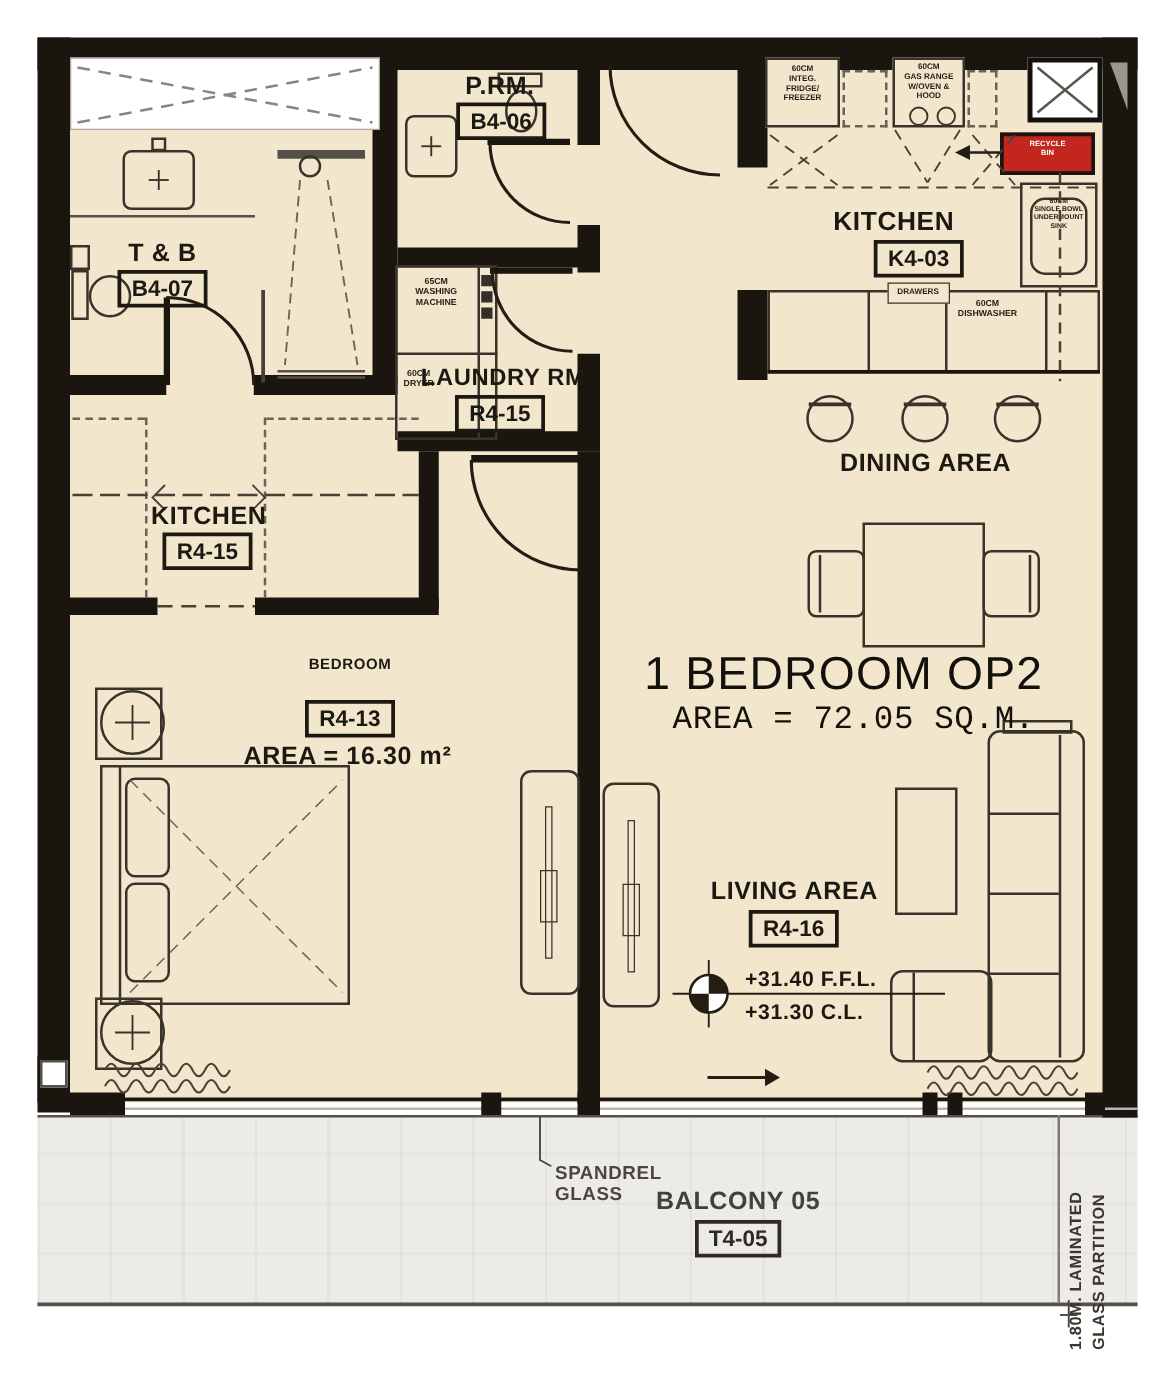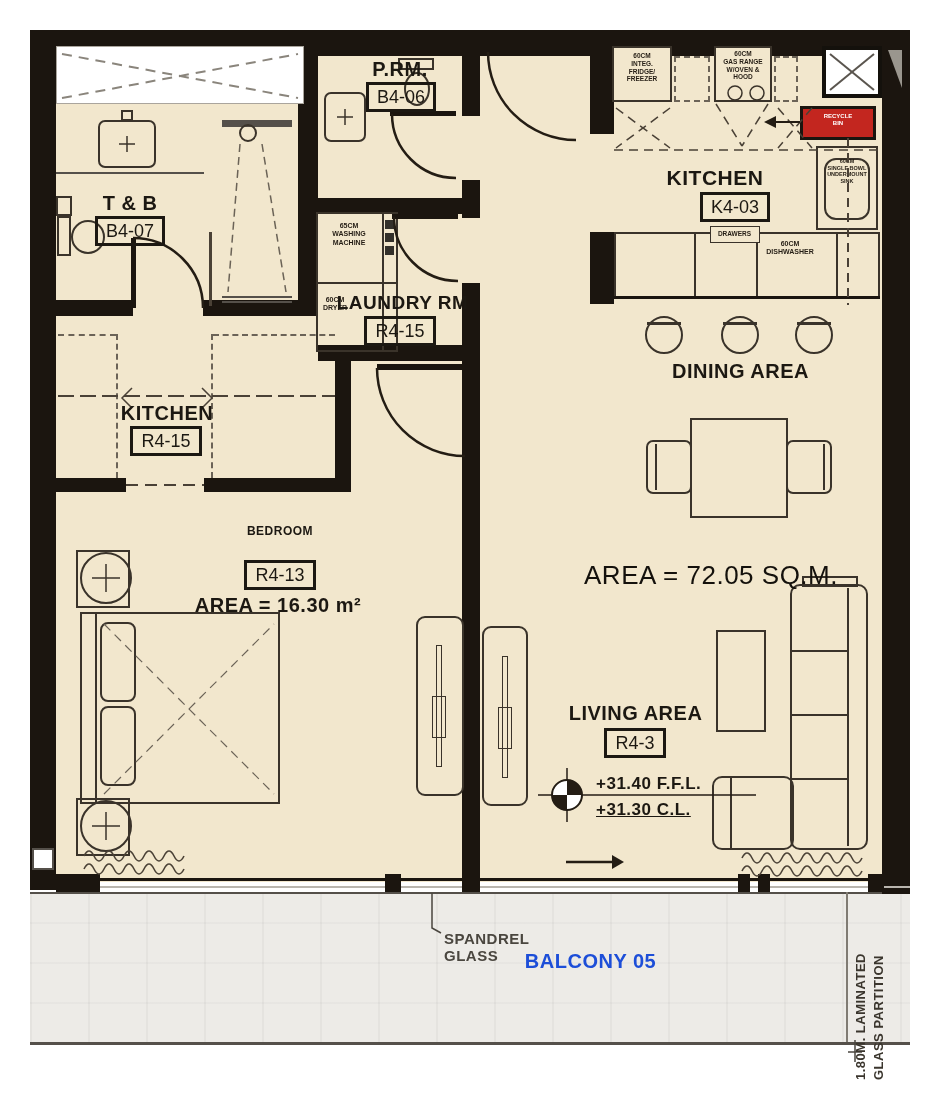"B4-06" .code span { font-weight: 400 -> 700 }
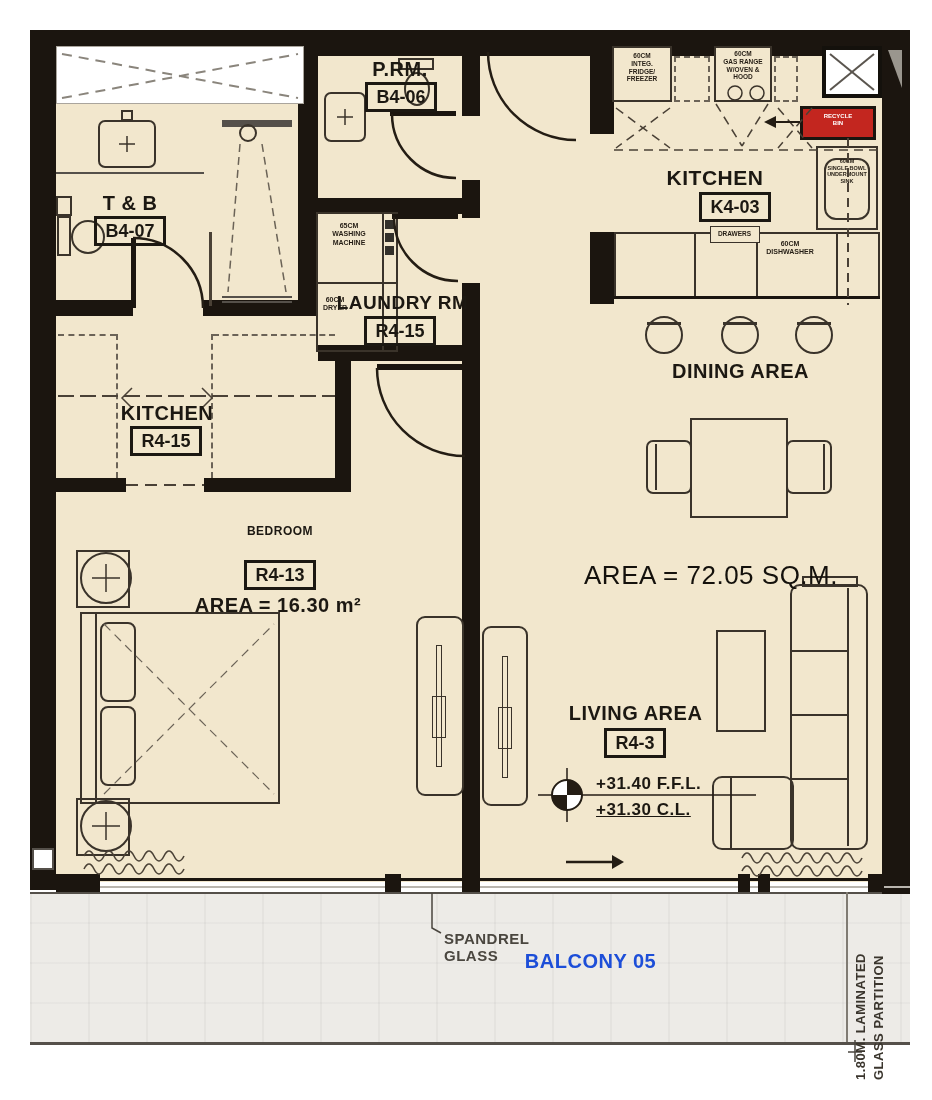"1 BEDROOM OP2" div.title1 { html: none -> <div>1 BEDROOM OP2</div> }
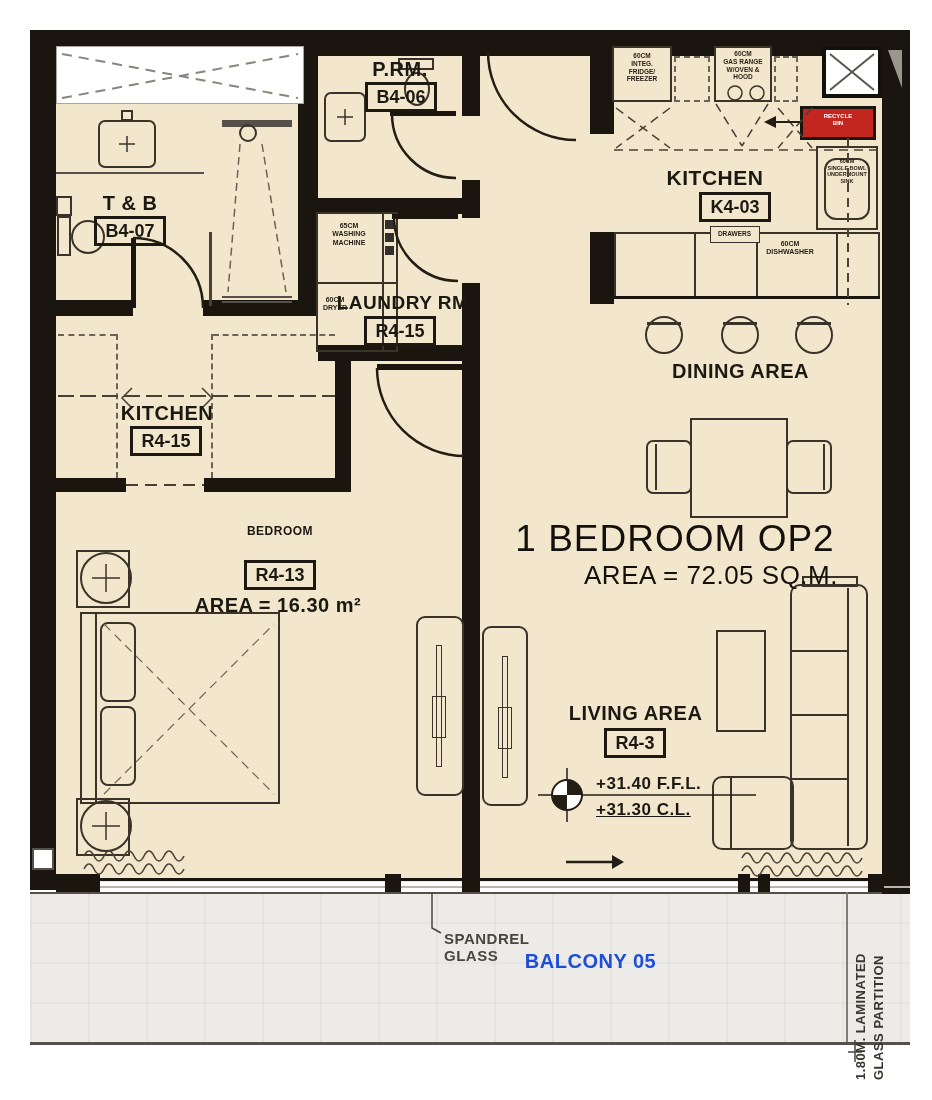"AREA = 72.05 SQ.M." div.title2 { font-family: none -> Liberation Mono, monospace; left: 506px -> 478px }
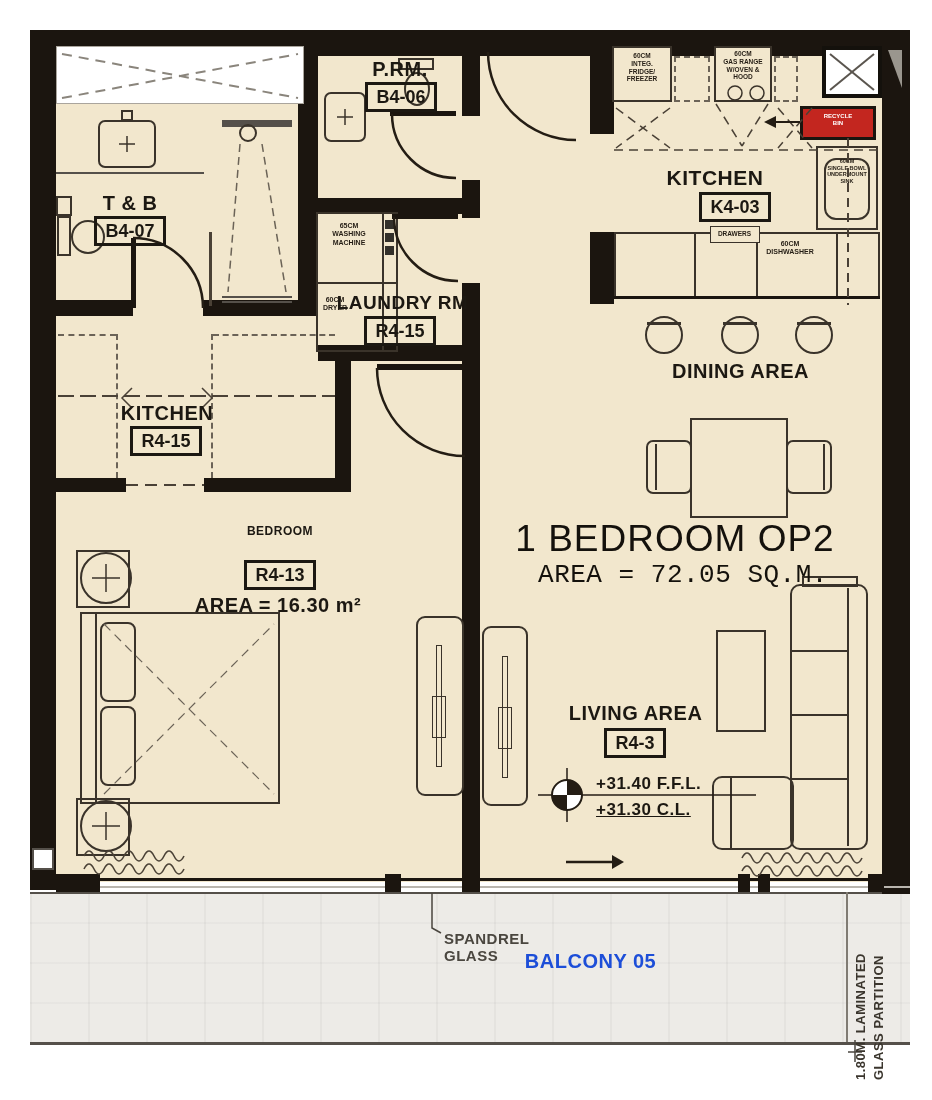"R4-3" span { text: R4-3 -> R4-16 }
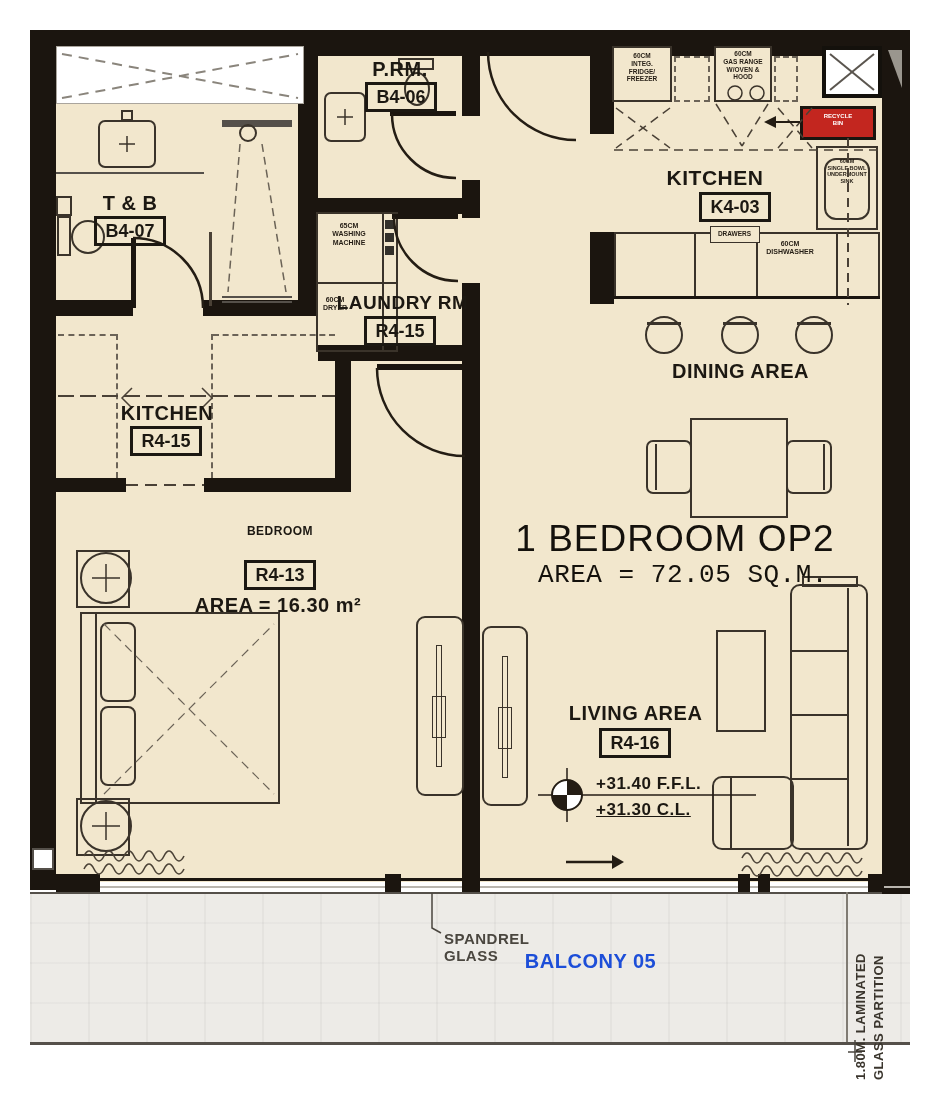"+31.30 C.L." div.lbl { text-decoration: underline -> none }
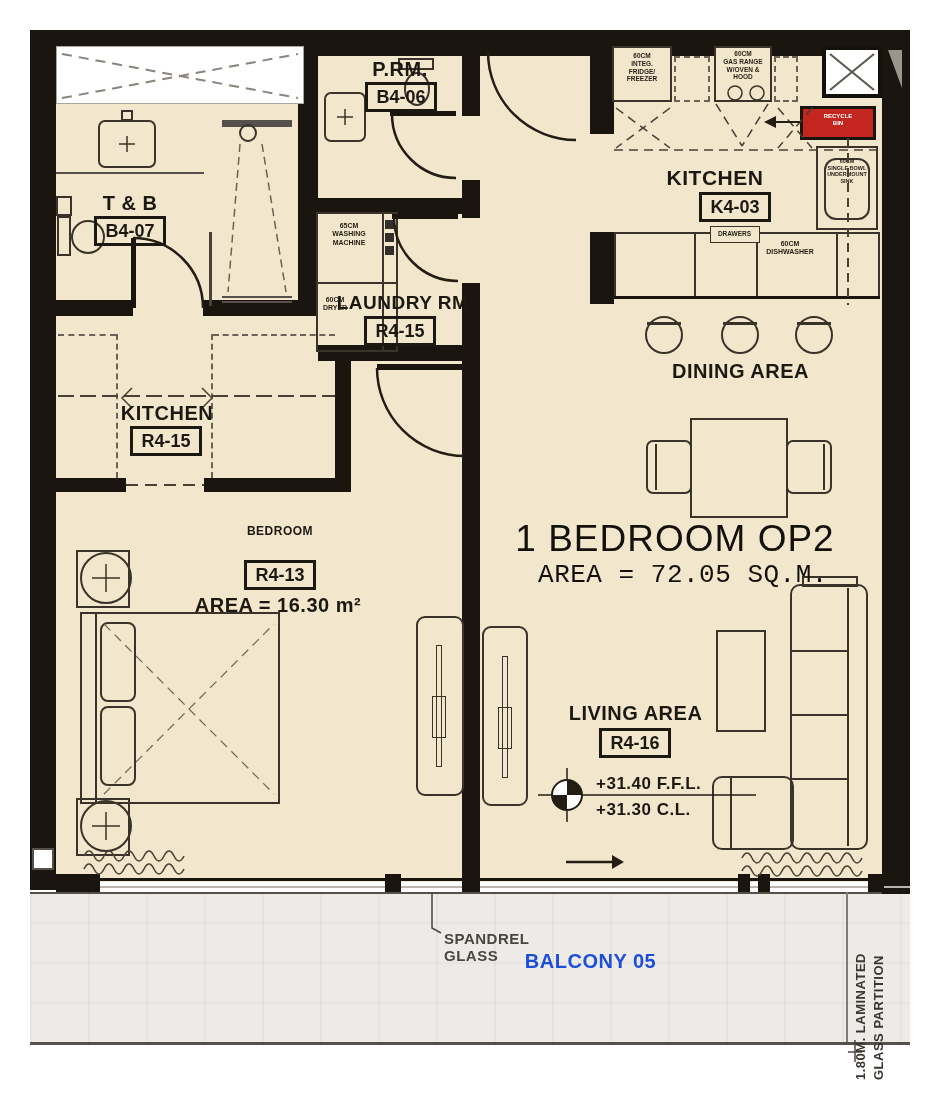"BALCONY 05" div.lbl { color: #1d4ed8 -> #404040 }
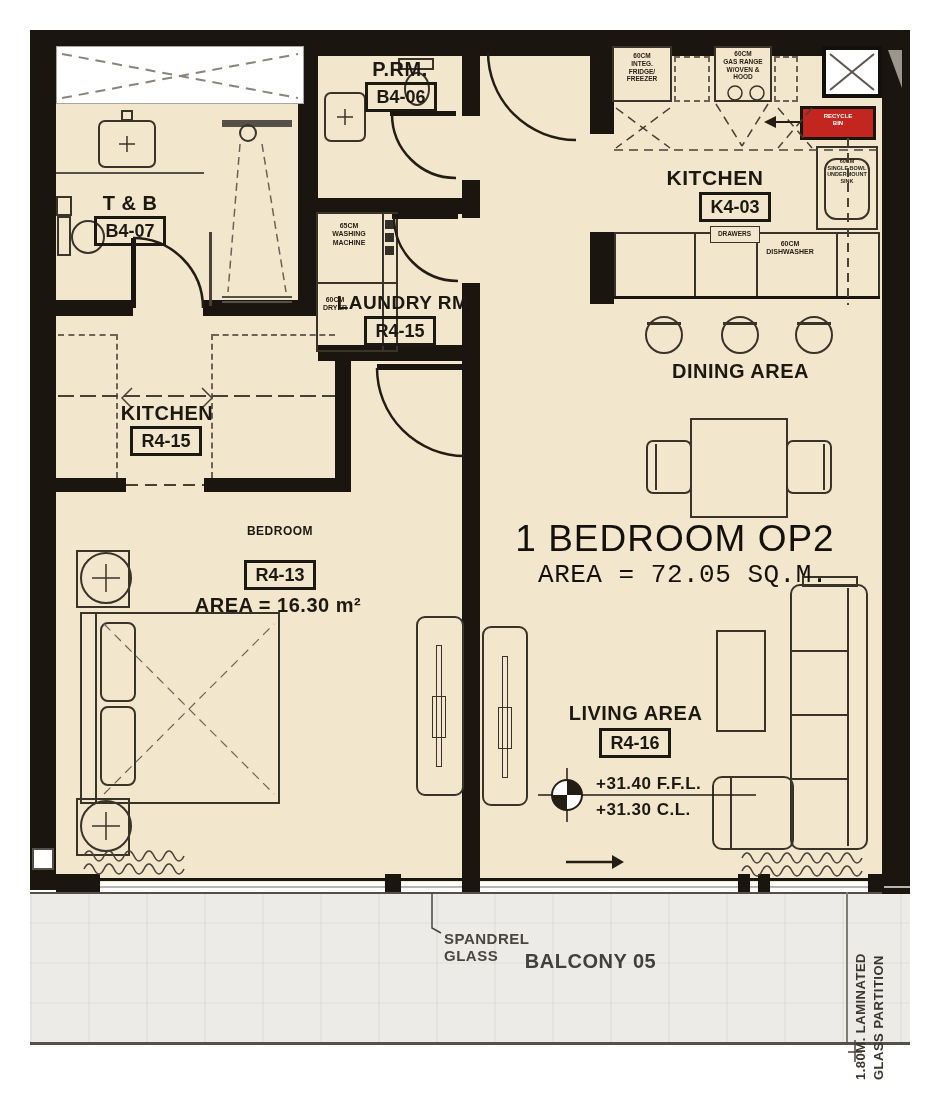"T4-05" div.code { html: none -> <div><span>T4-05</span></div> }
